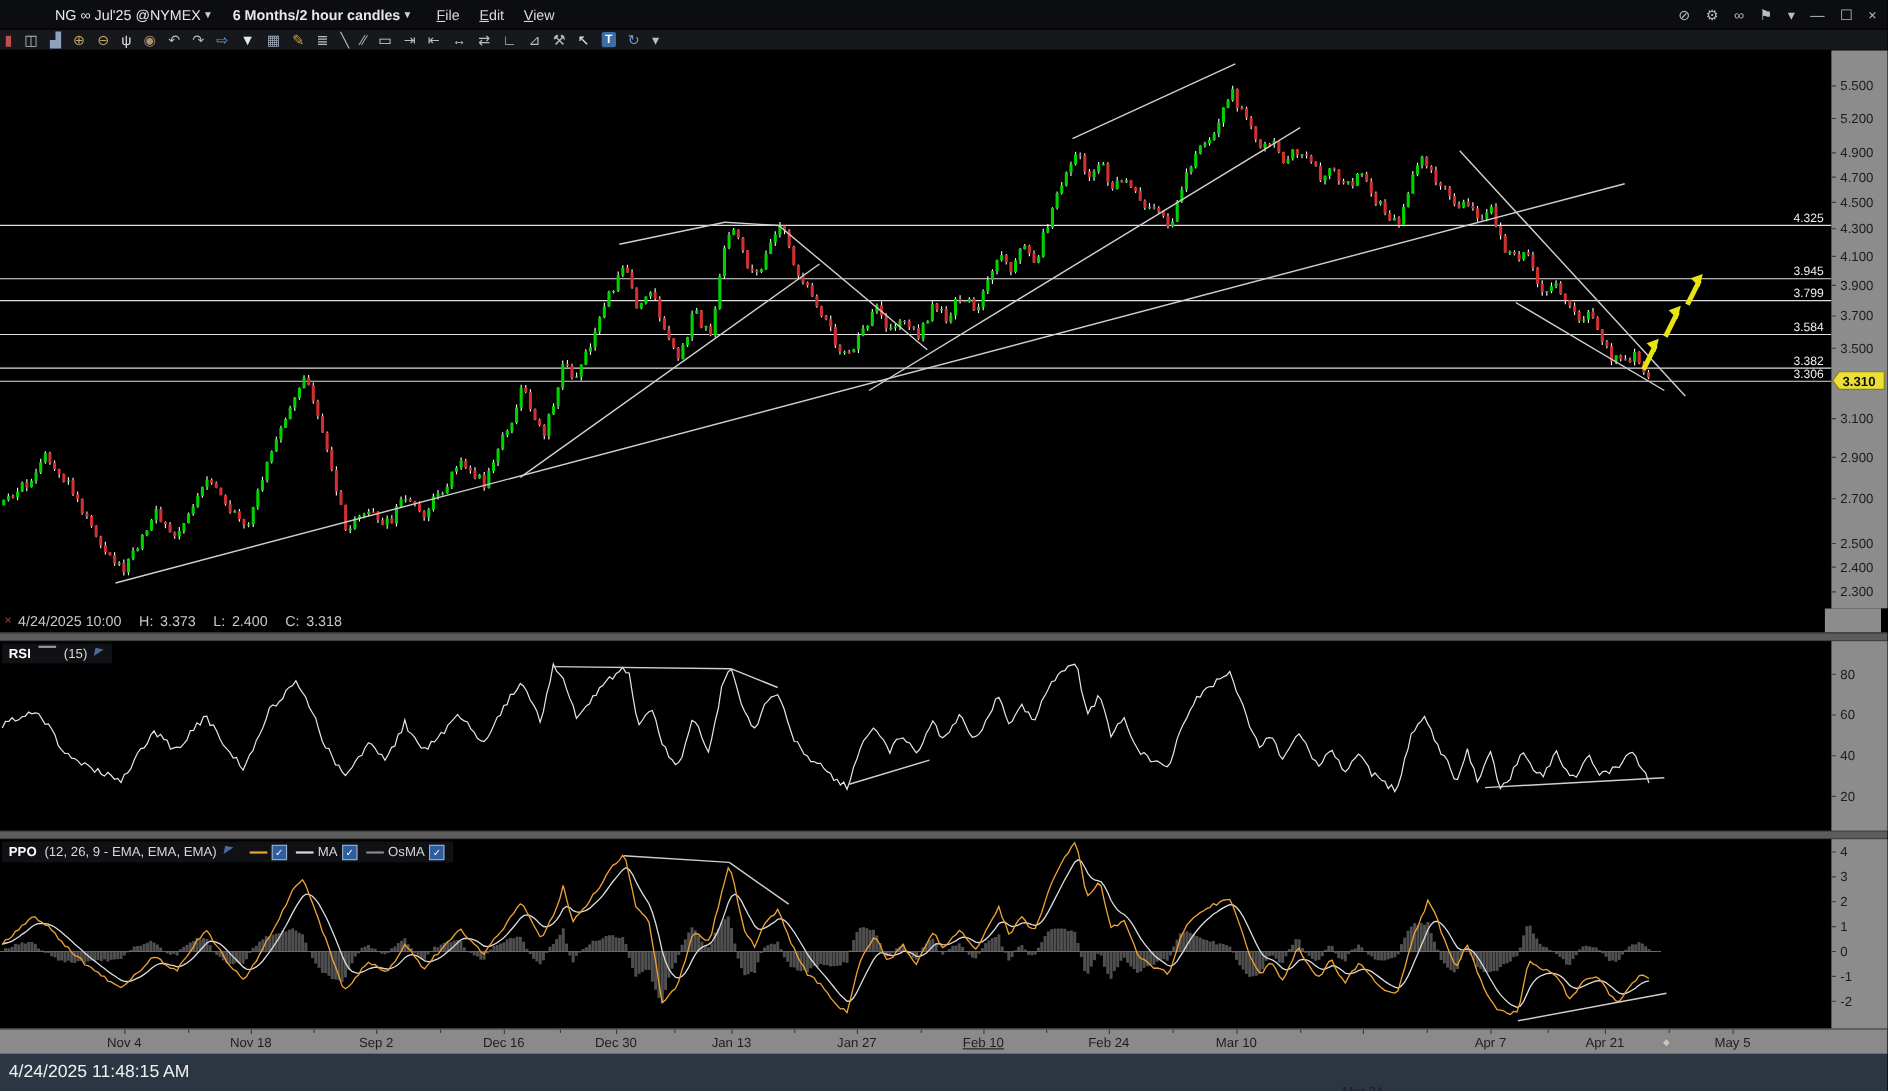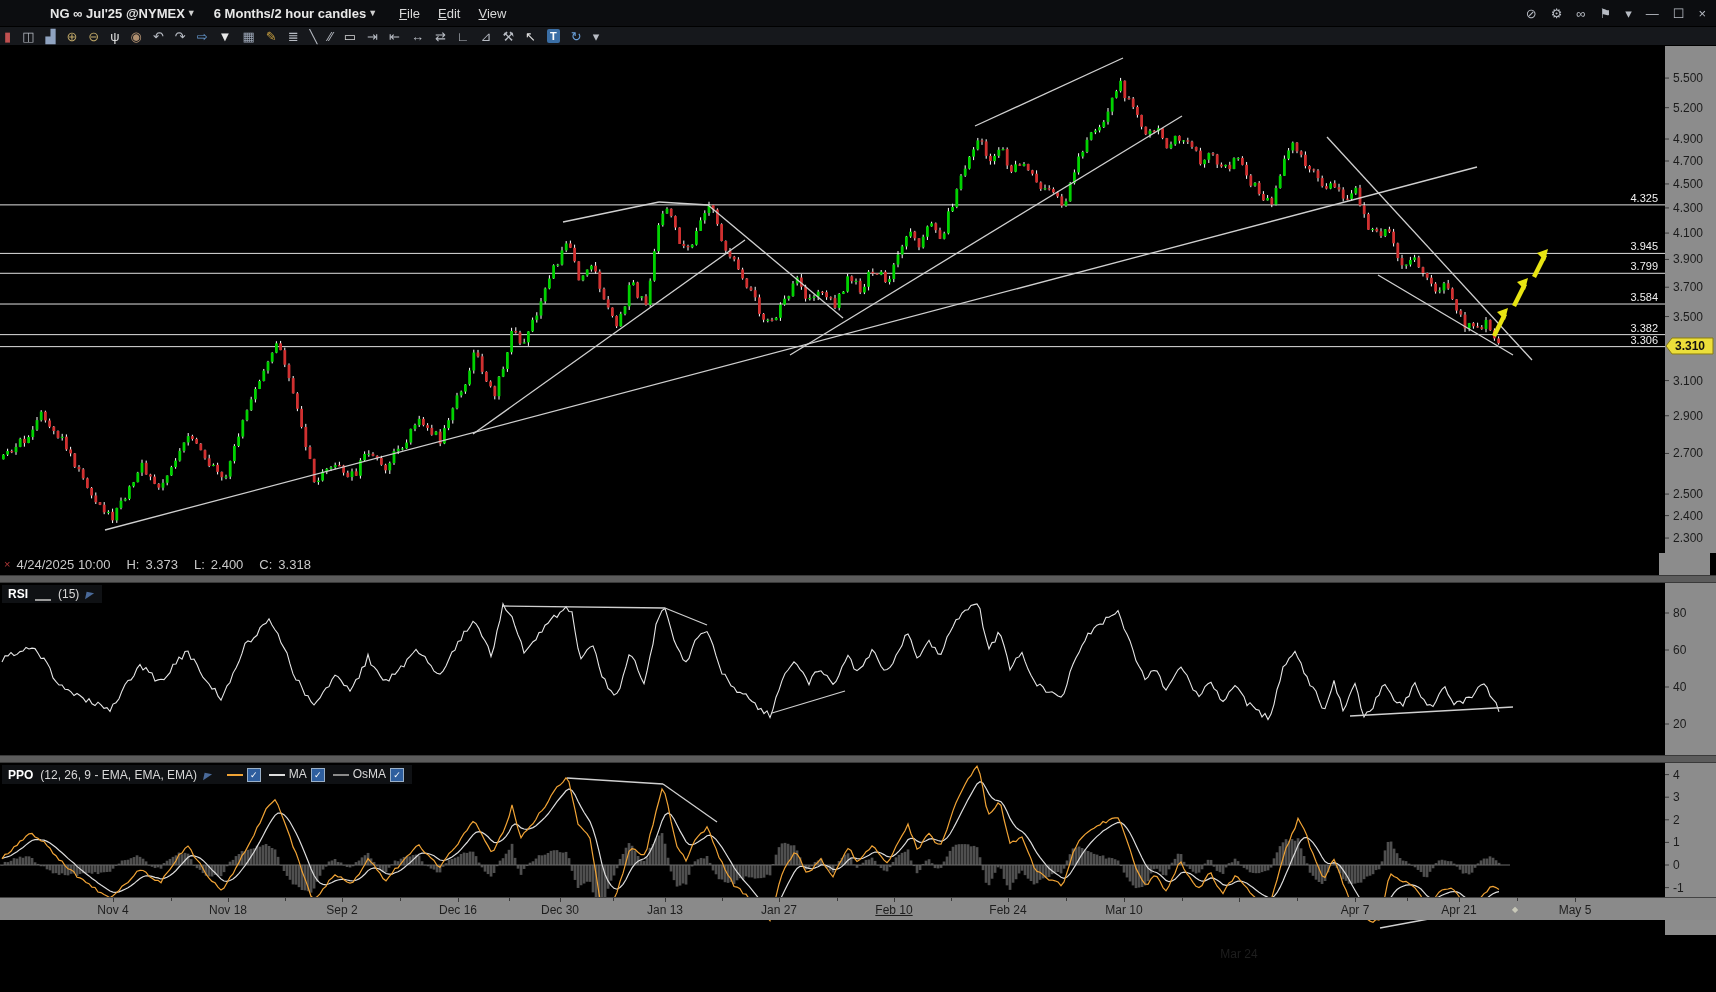"NG ∞ Jul'25 @NYMEX" .sym { font-weight: bold -> normal }
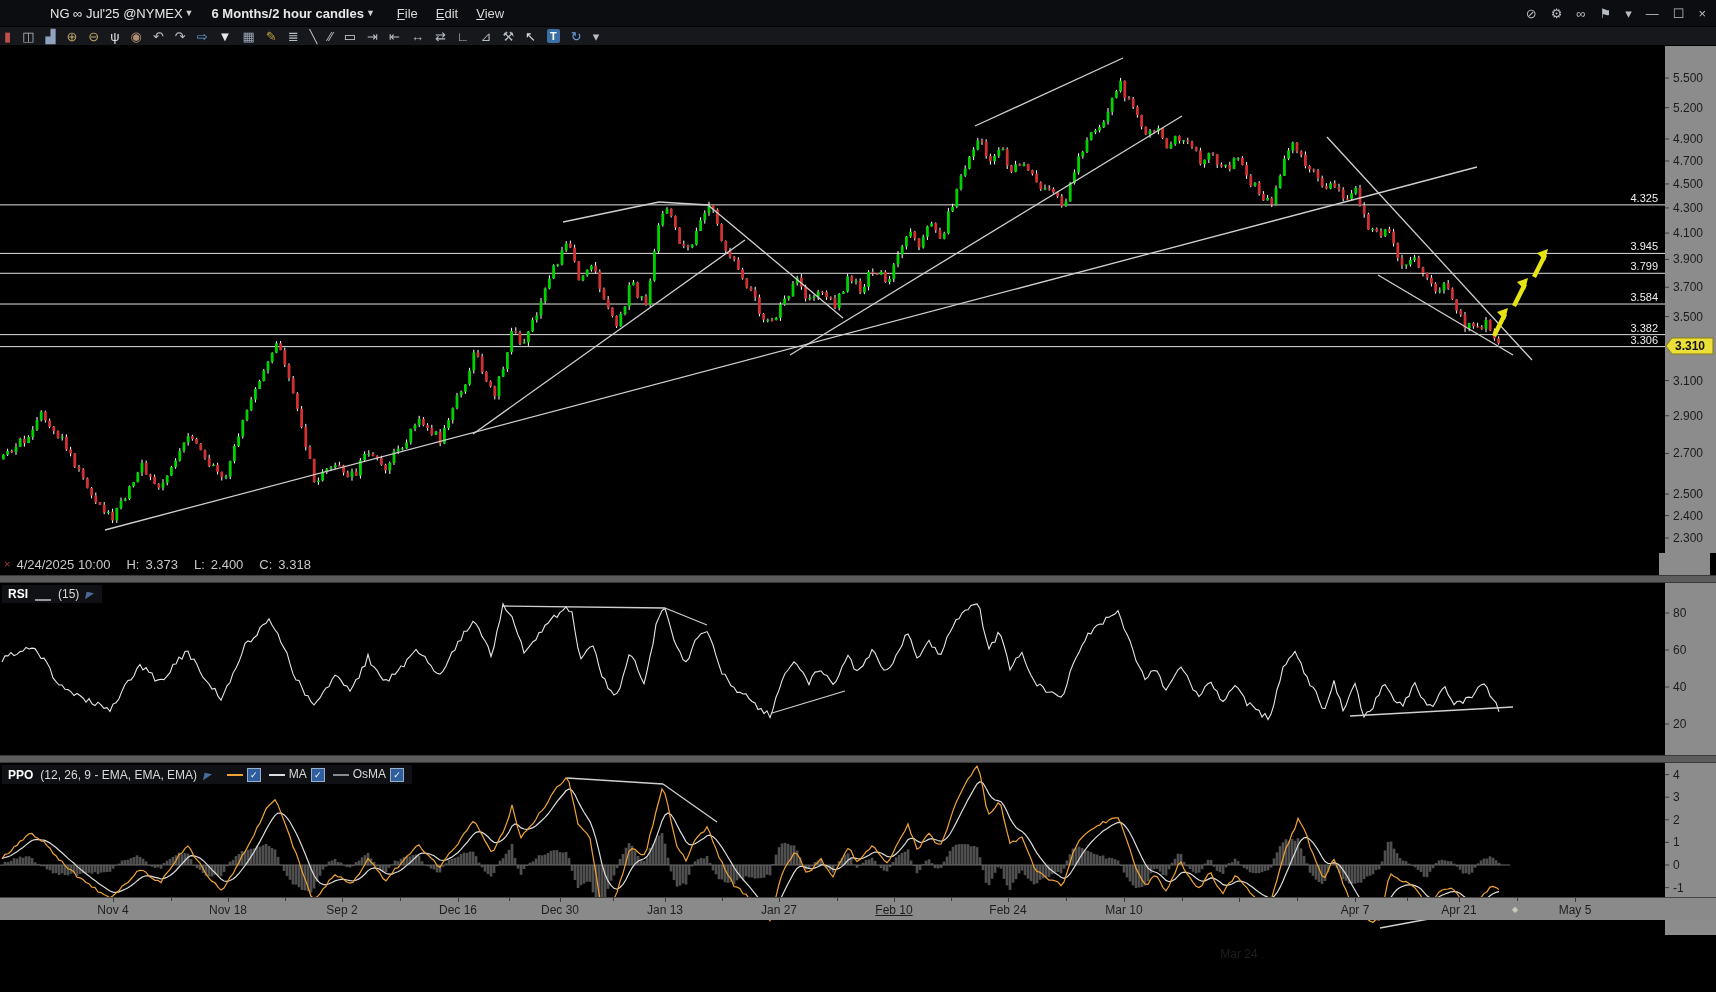"RSI" .chip { align-items: flex-end -> flex-start }
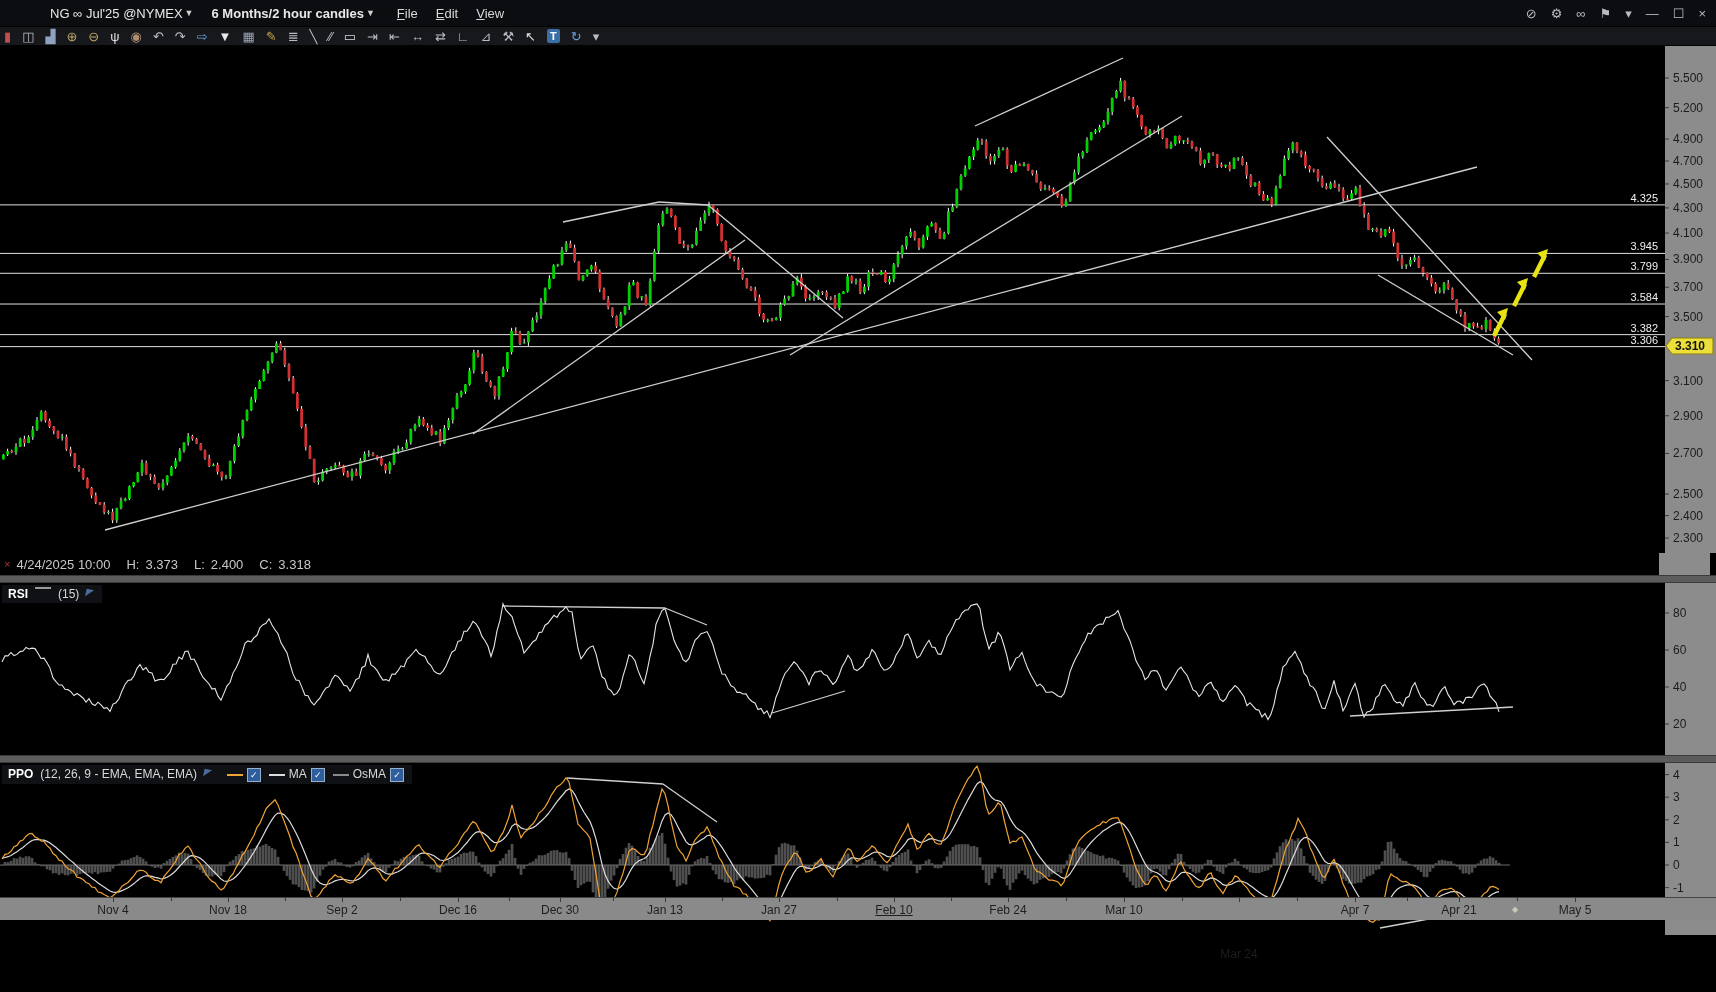"PPO" div.row { height: 134px -> 172px }
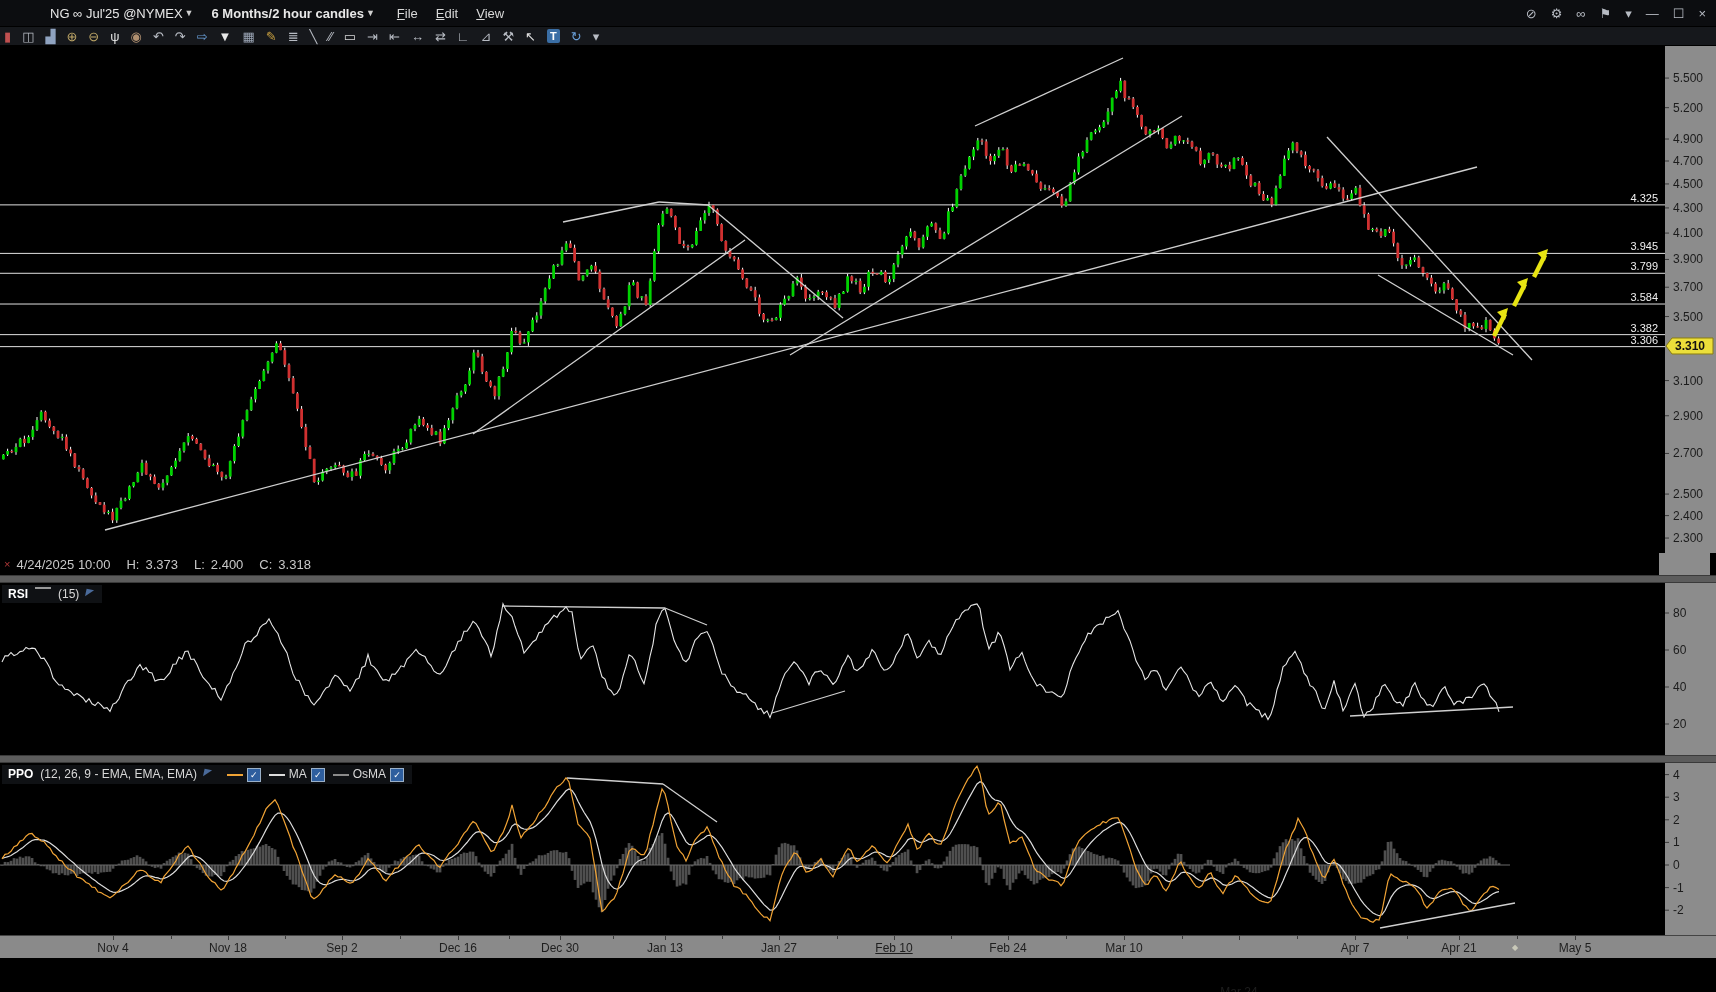"4/24/2025 11:48:15 AM" div { html: none -> <div> <span>4/24/2025 11:48:15 AM</span> </div> }
